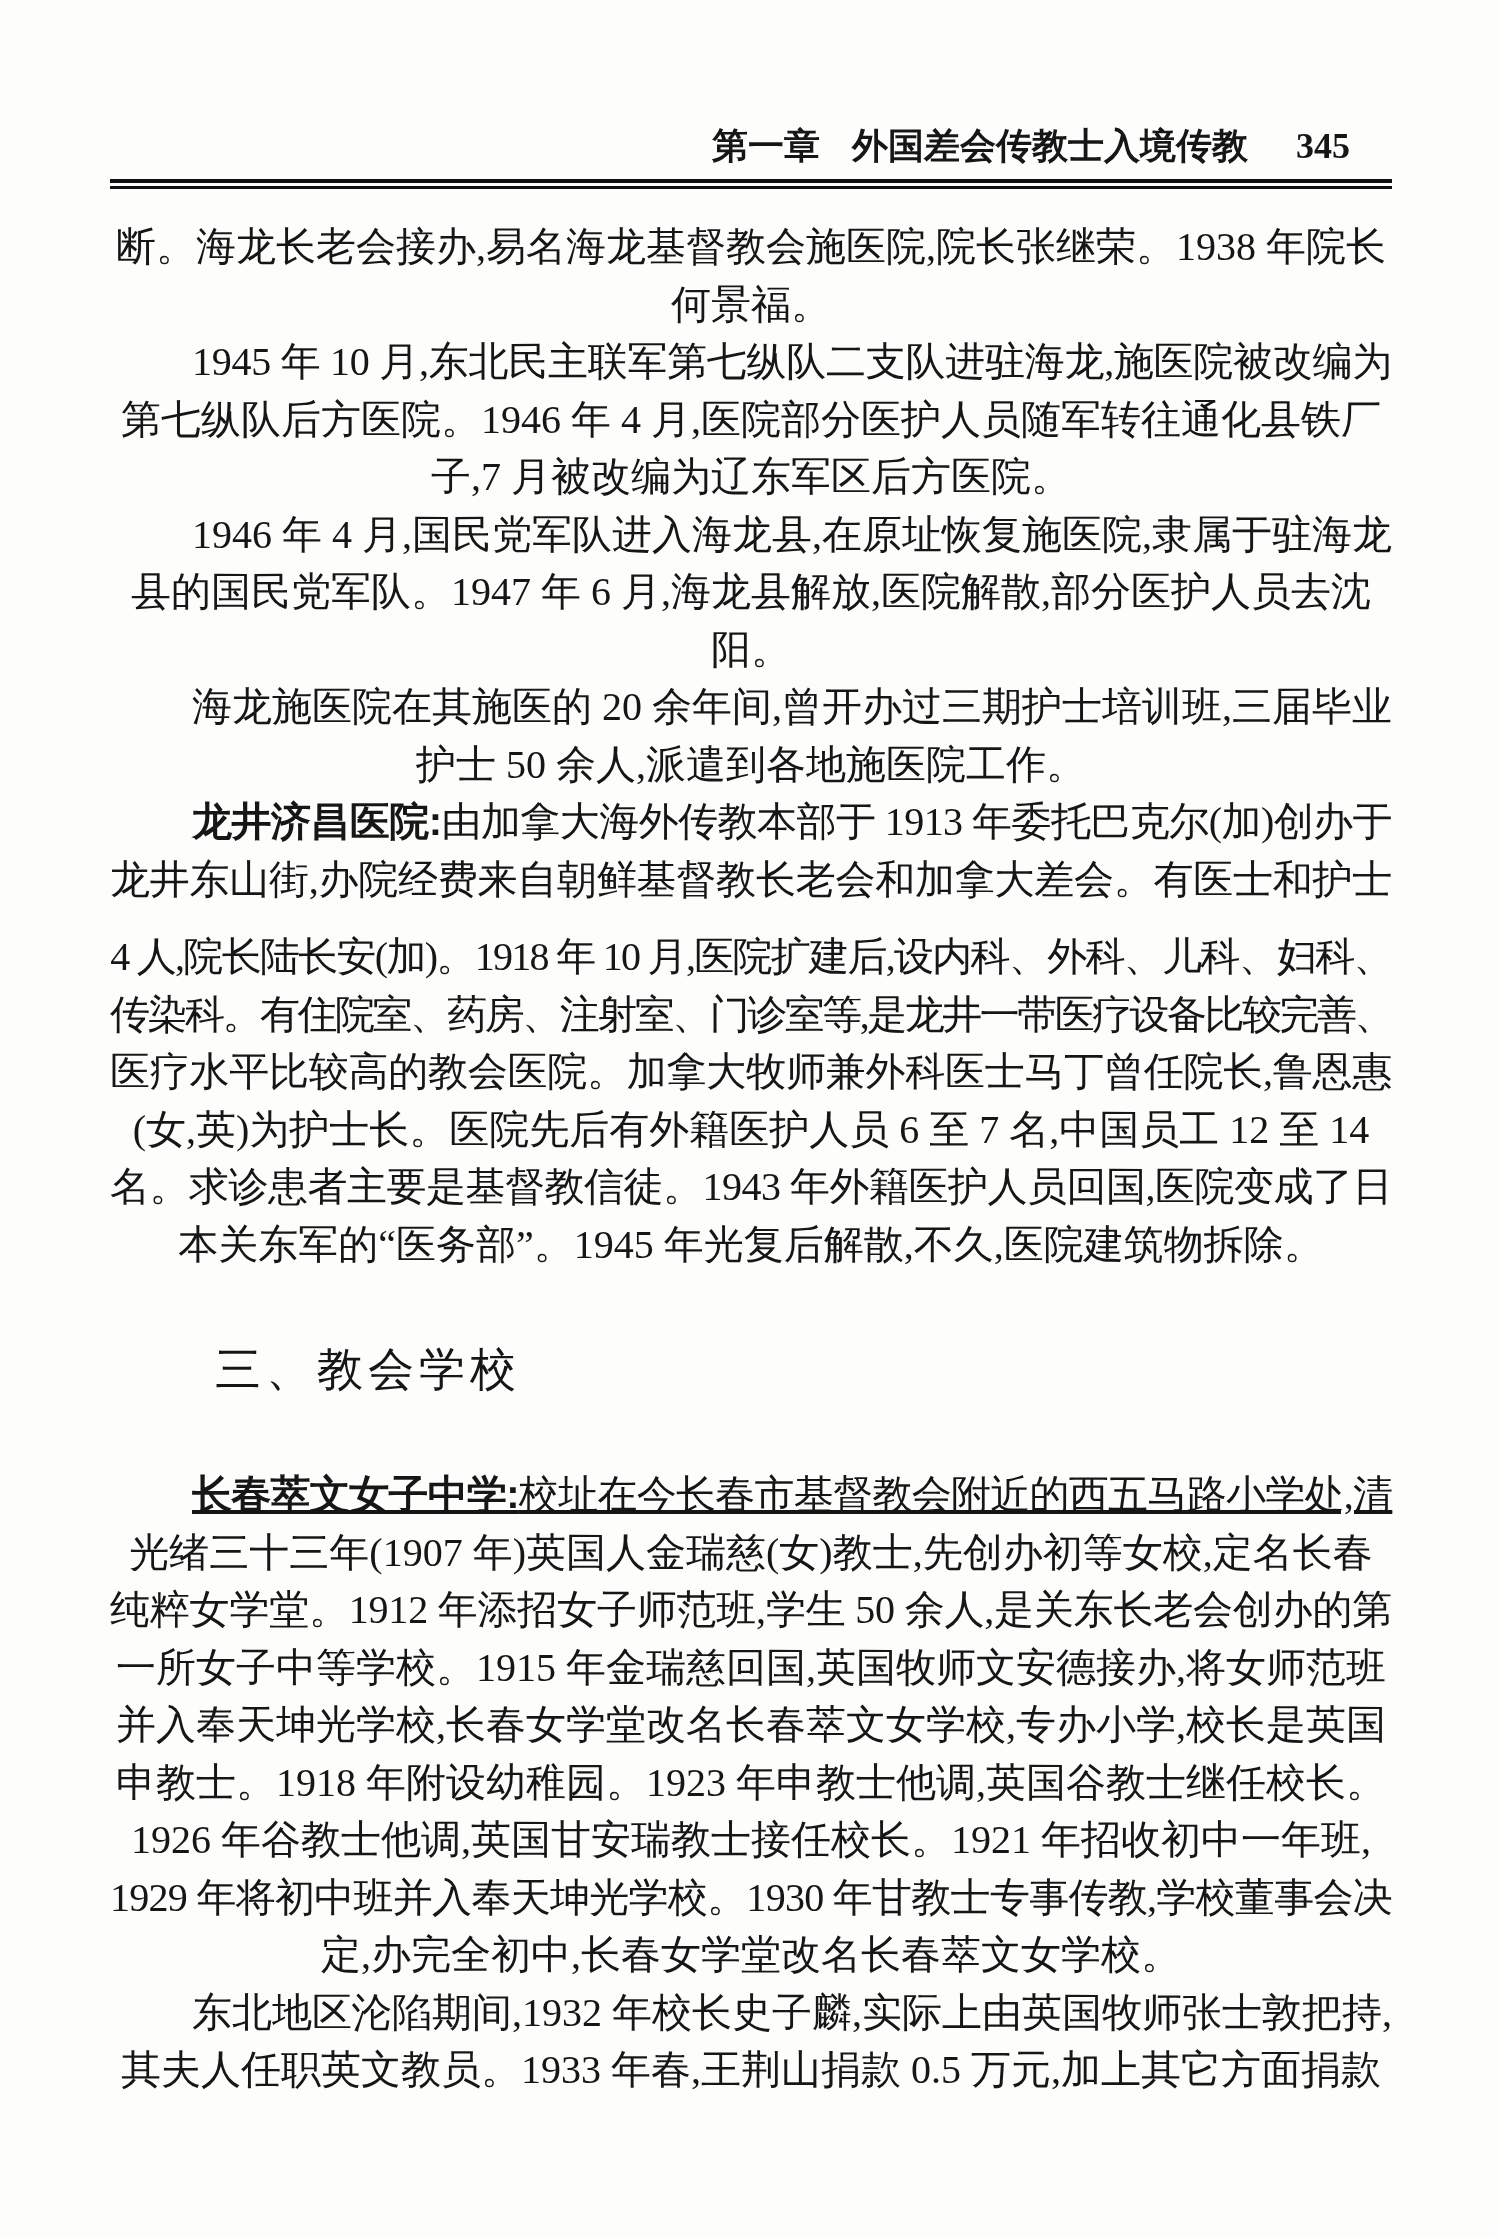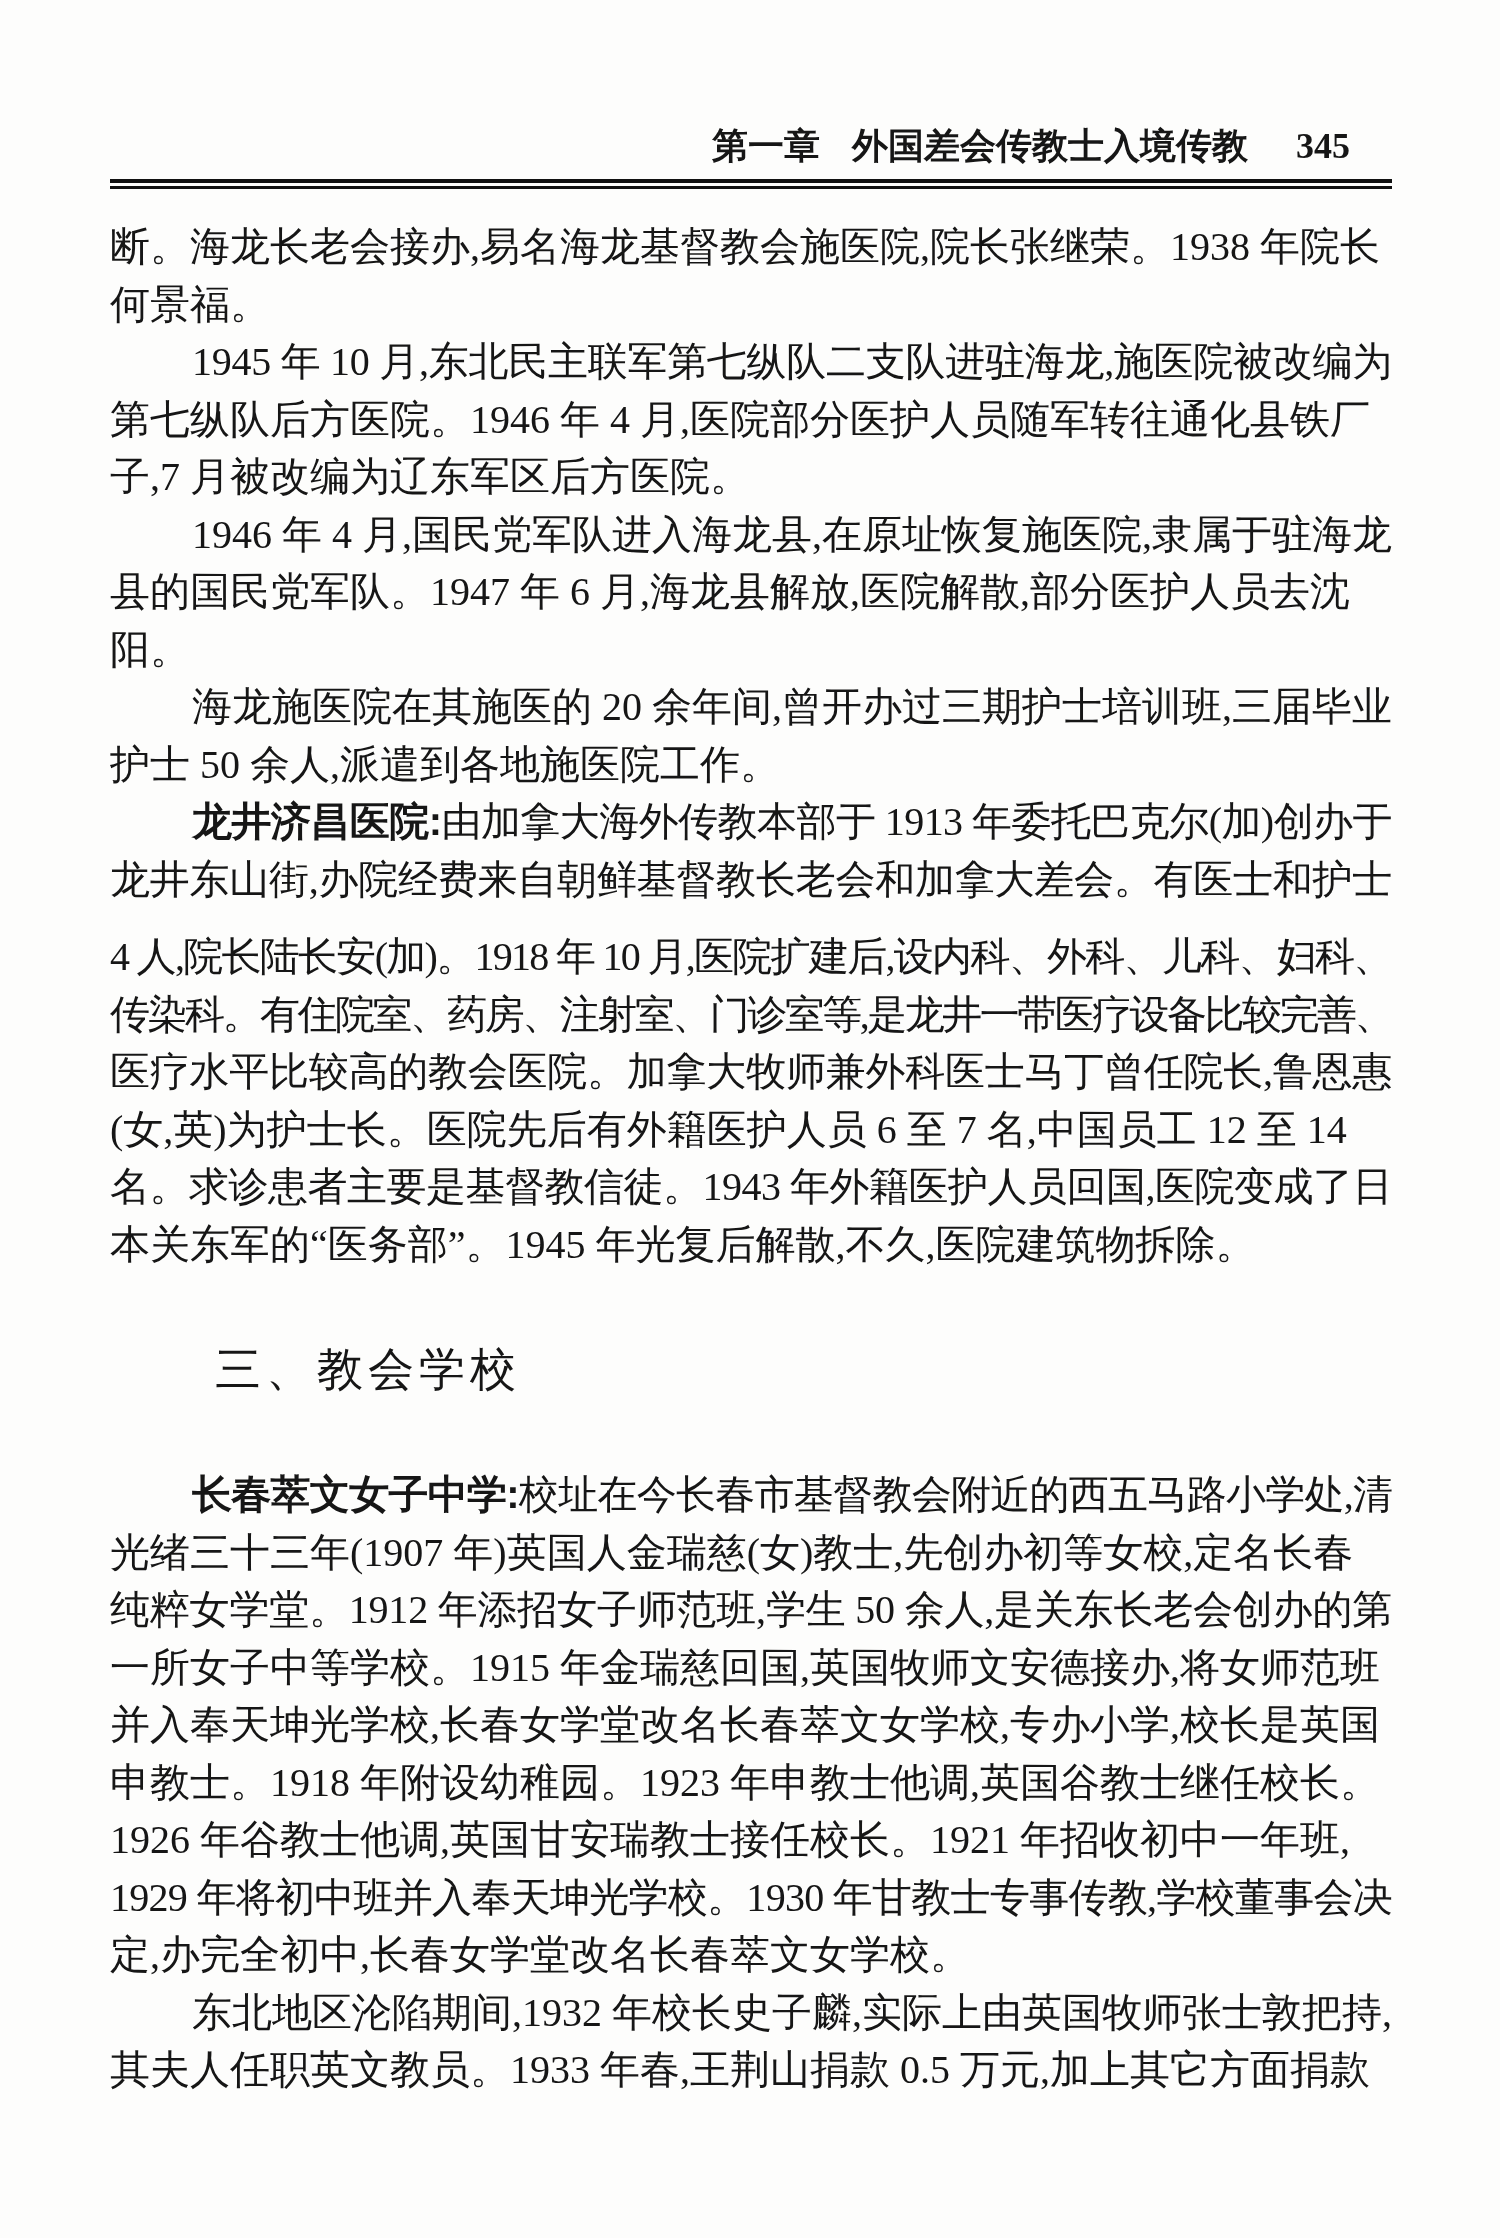"断。海龙长老会接办,易名海龙基督教会施医院,院长张继荣。1938 年院长" .line { text-align: left -> center }
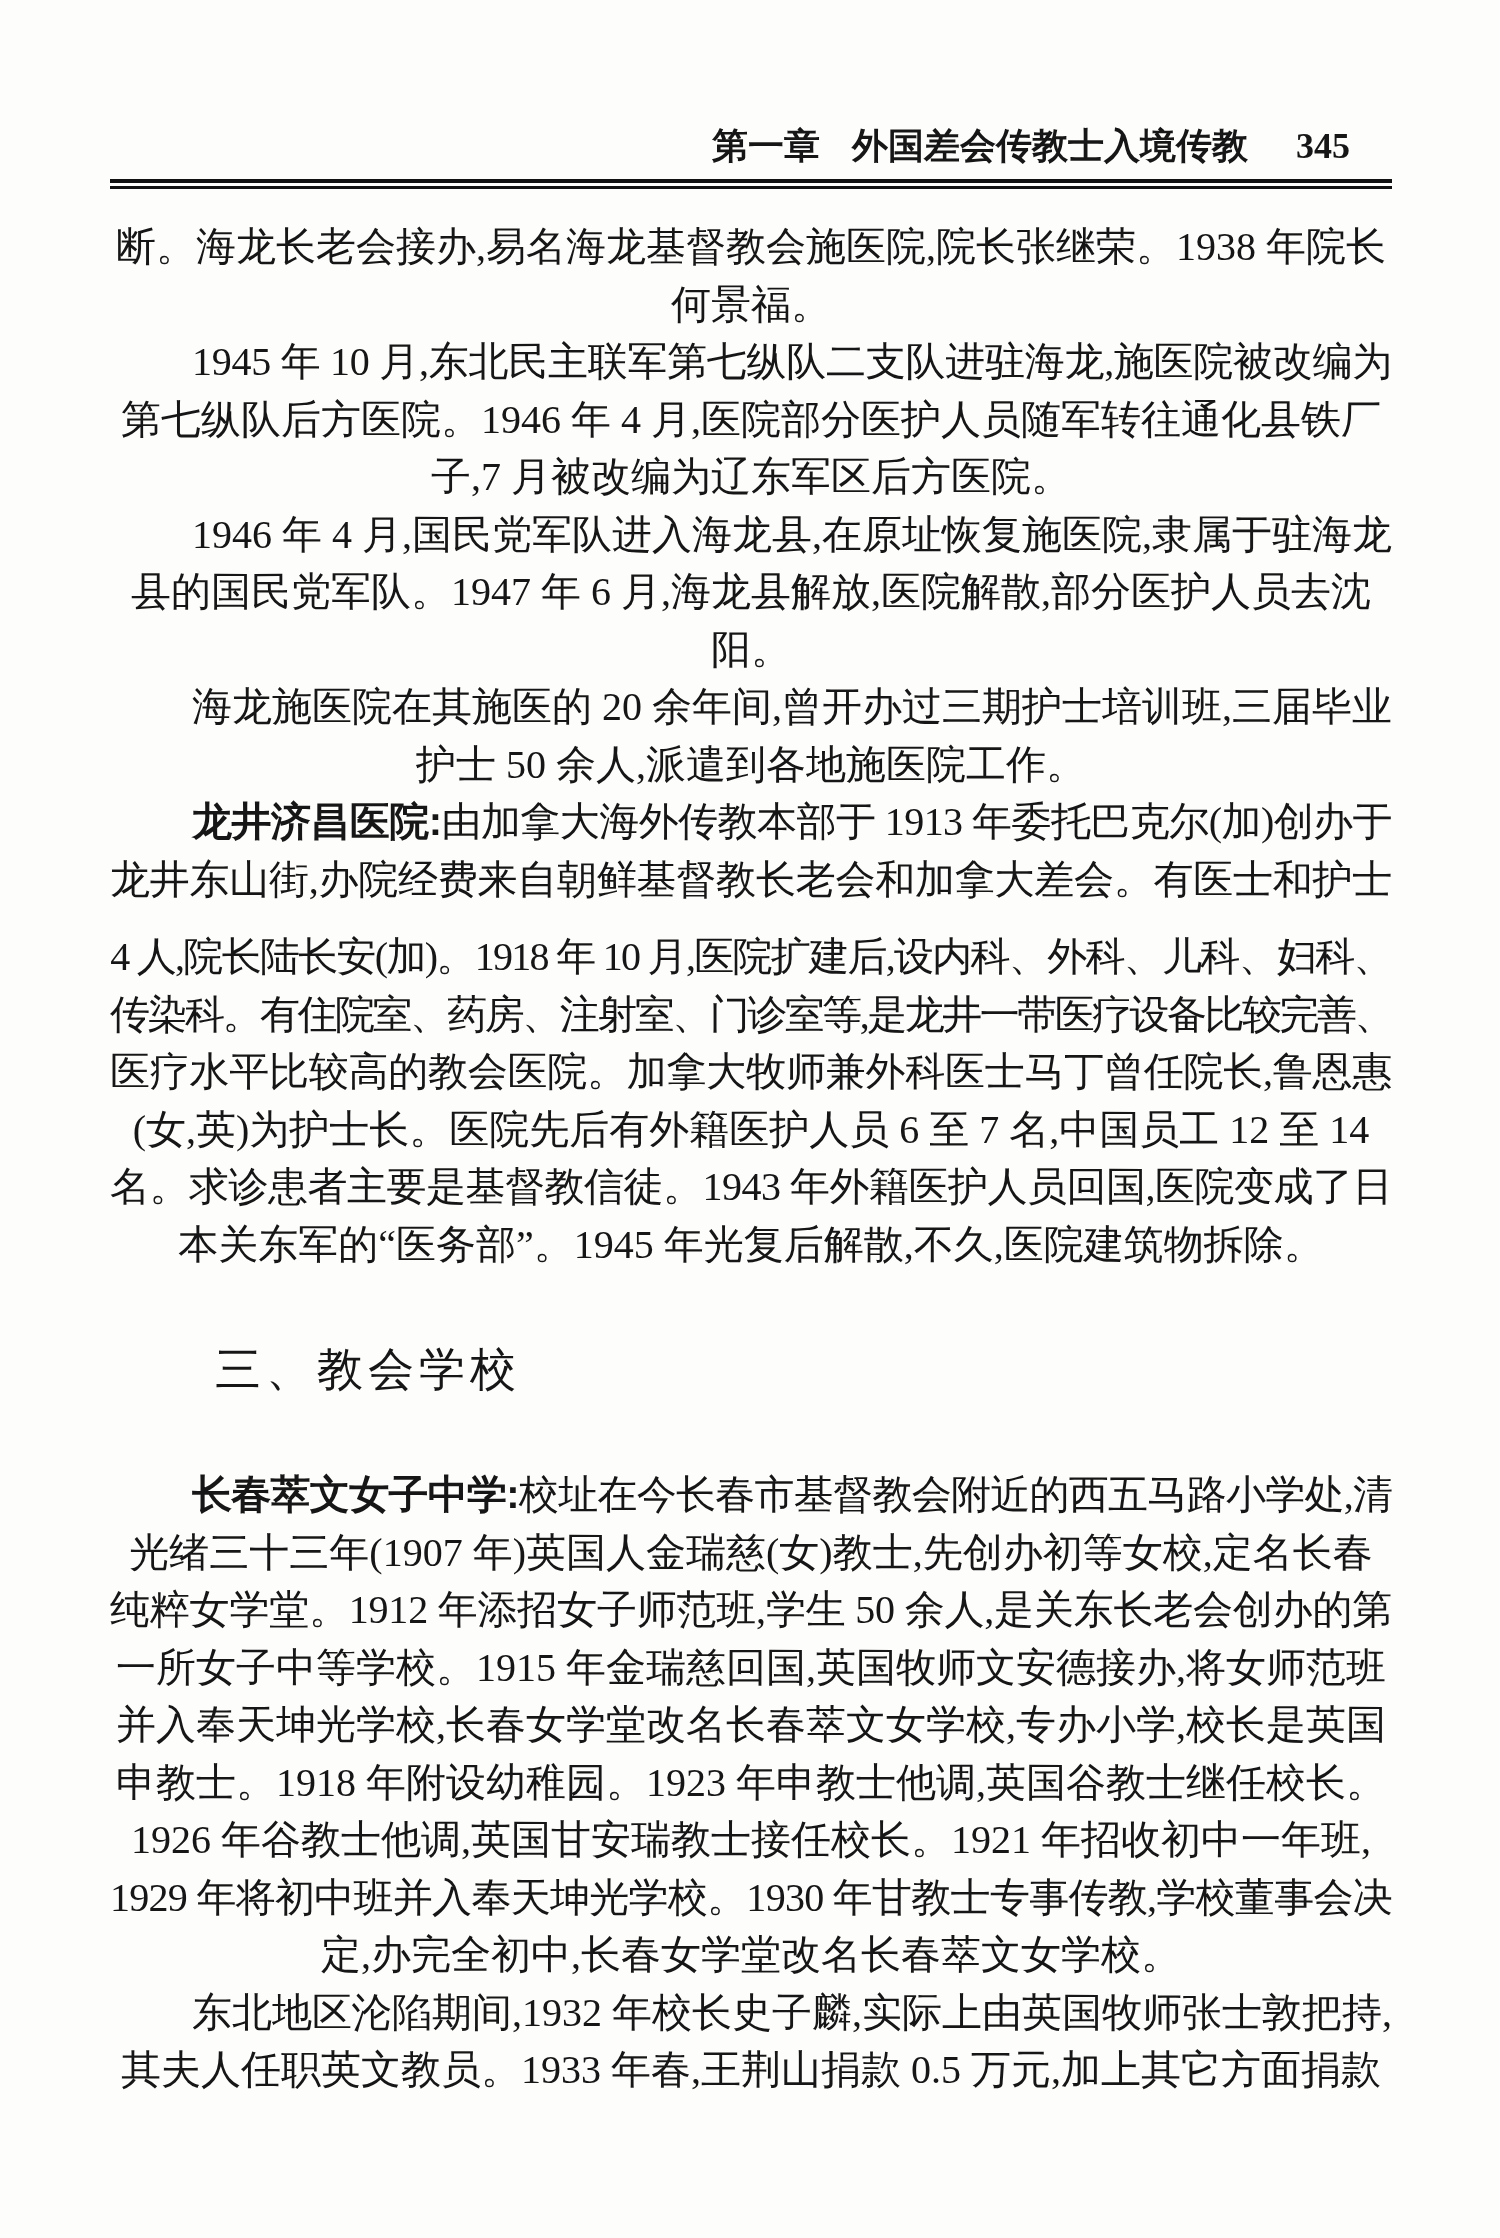"长春萃文女子中学:校址在今长春市基督教会附近的西五马路小学处,清" div.line { text-decoration: none -> underline }
